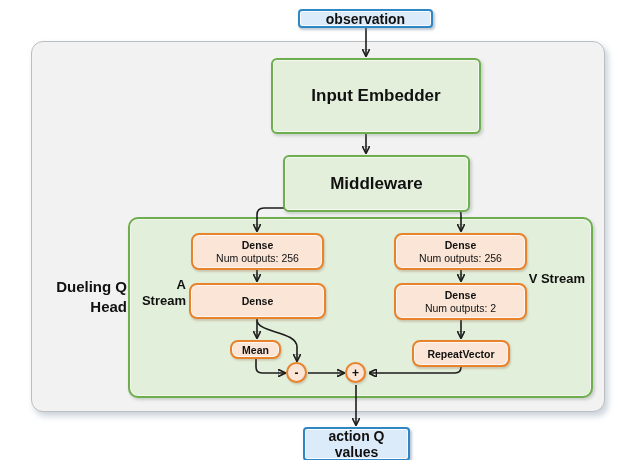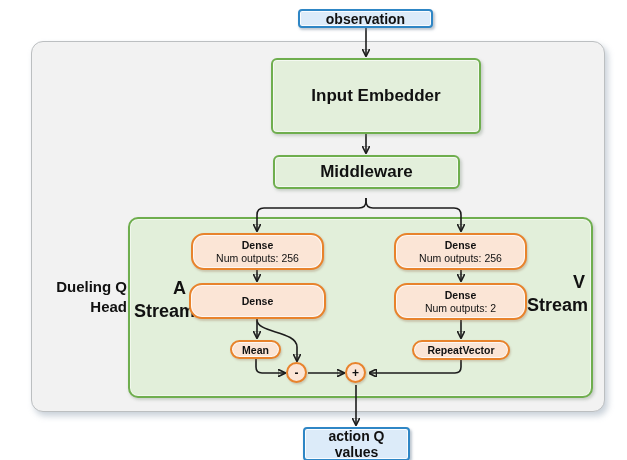"Middleware" div.node { height: 34px -> 57px; left: 273px -> 283px }
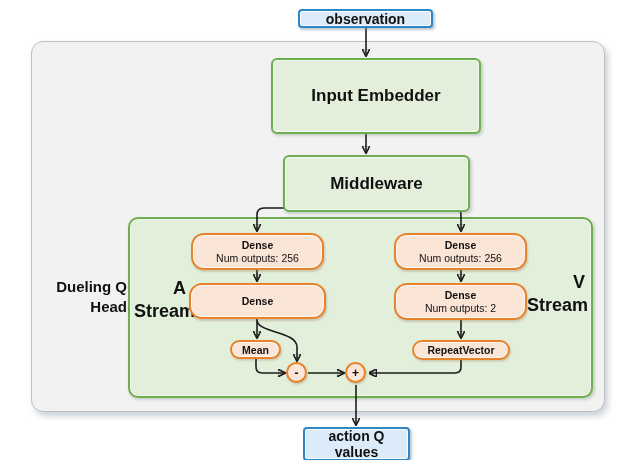"Dense" .orange-node { border-radius: 13px -> 8px }
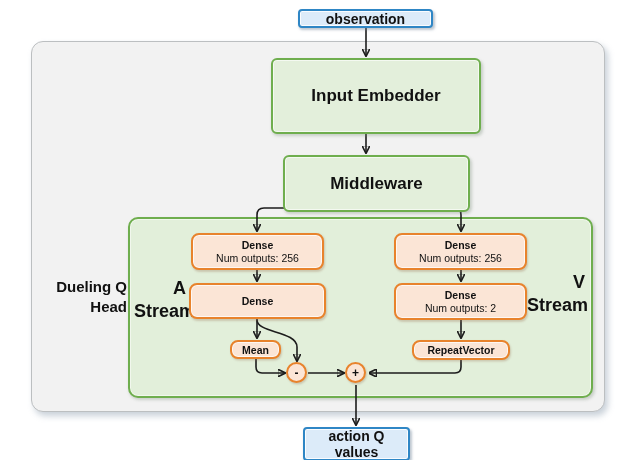"A Stream" .streamlabel { font-size: 18px -> 13px }
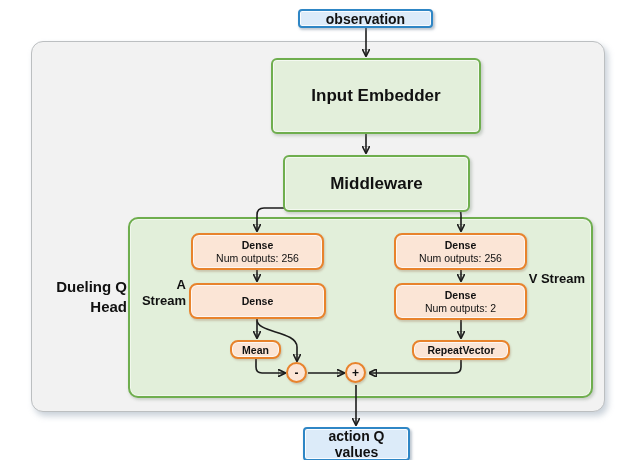"RepeatVector" div.node { height: 20px -> 27px }
